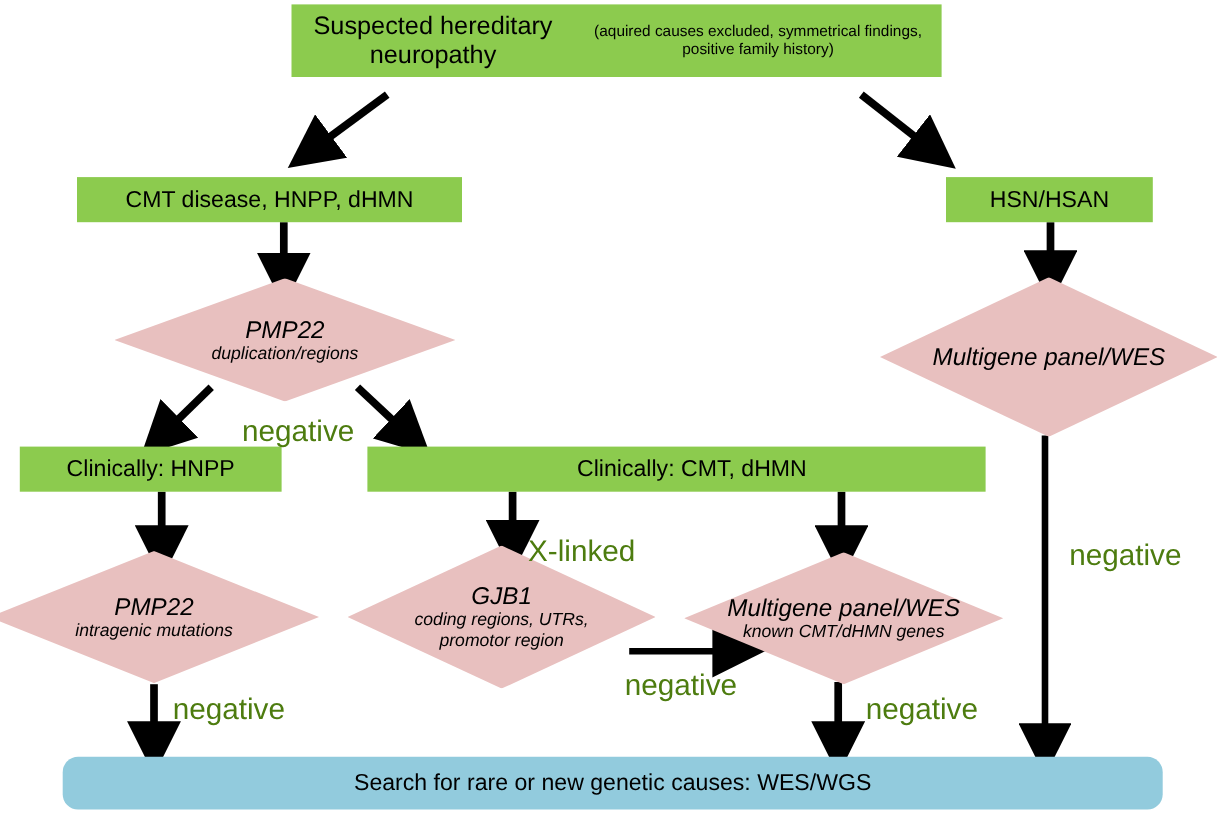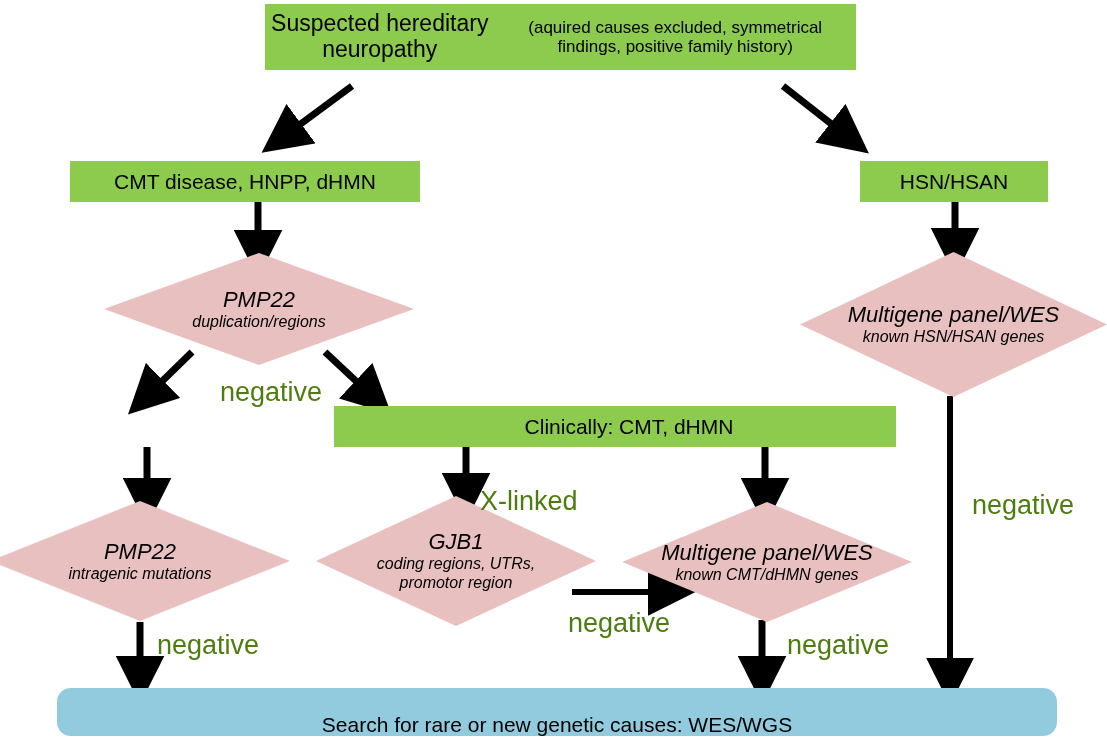"(aquired causes excluded, symmetrical" .l2 { font-size: 17px -> 14px }
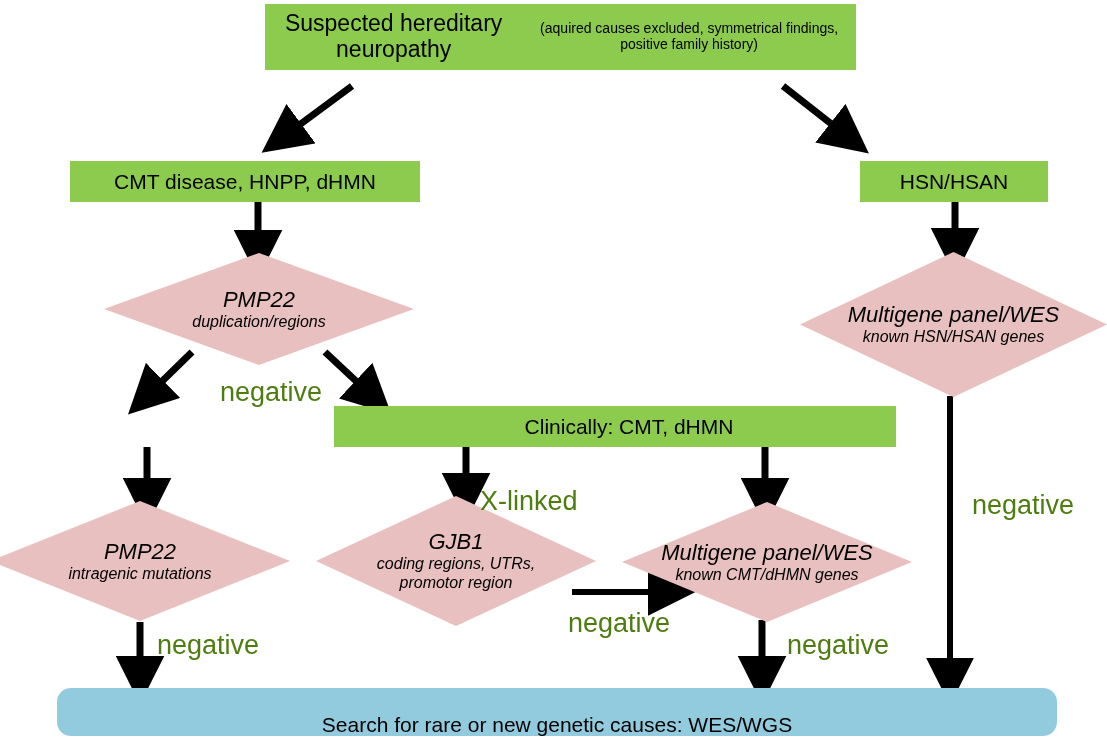"known HSN/HSAN genes" div.dt2 { html: <div>known HSN/HSAN genes</div> -> none }
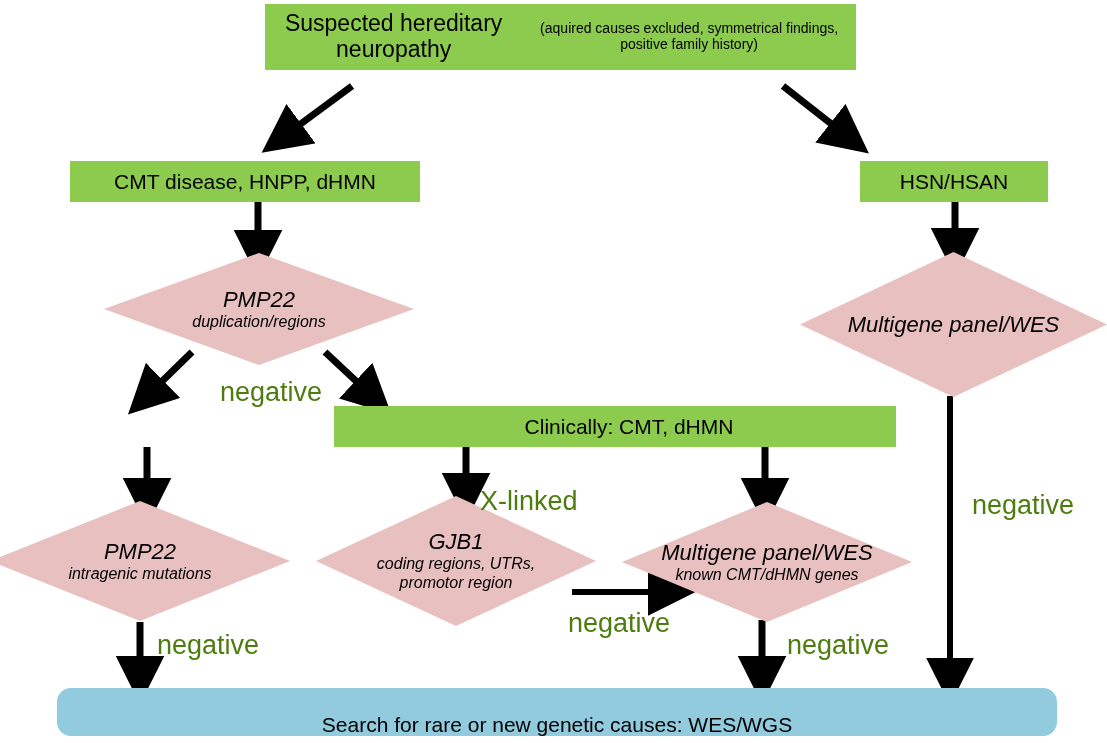"Clinically: HNPP" div.node { html: none -> <div> <div>Clinically: HNPP</div> </div> }
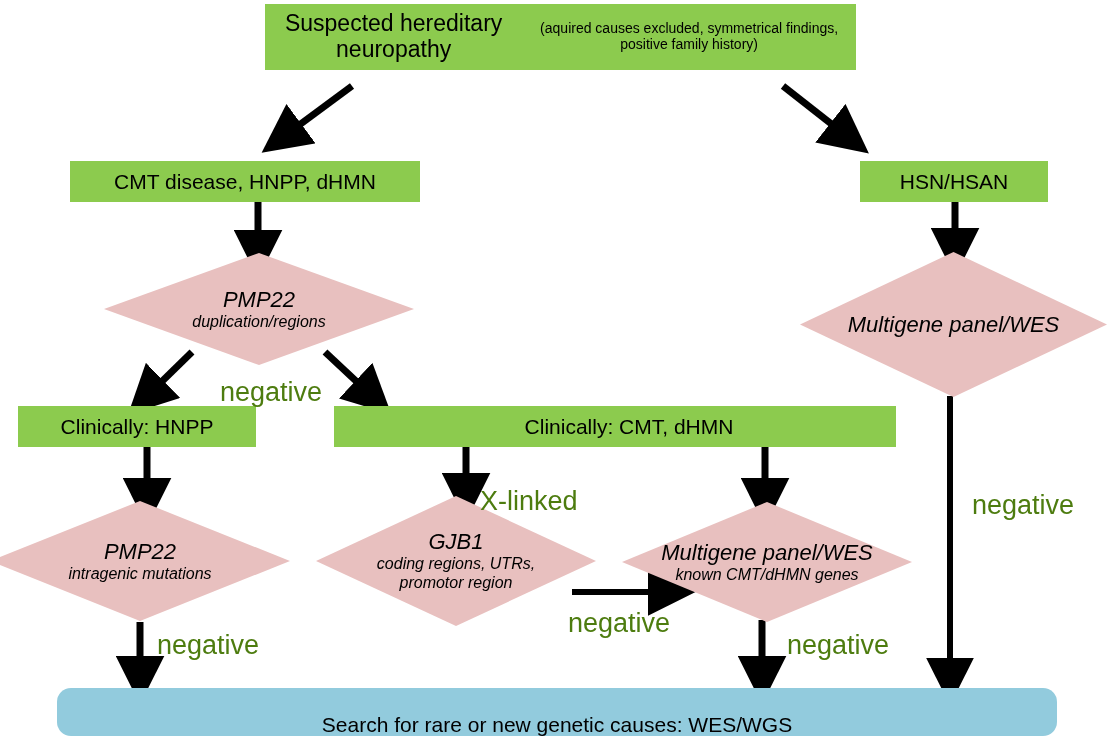"Search for rare or new" .box-rounded { align-items: flex-end -> none }
